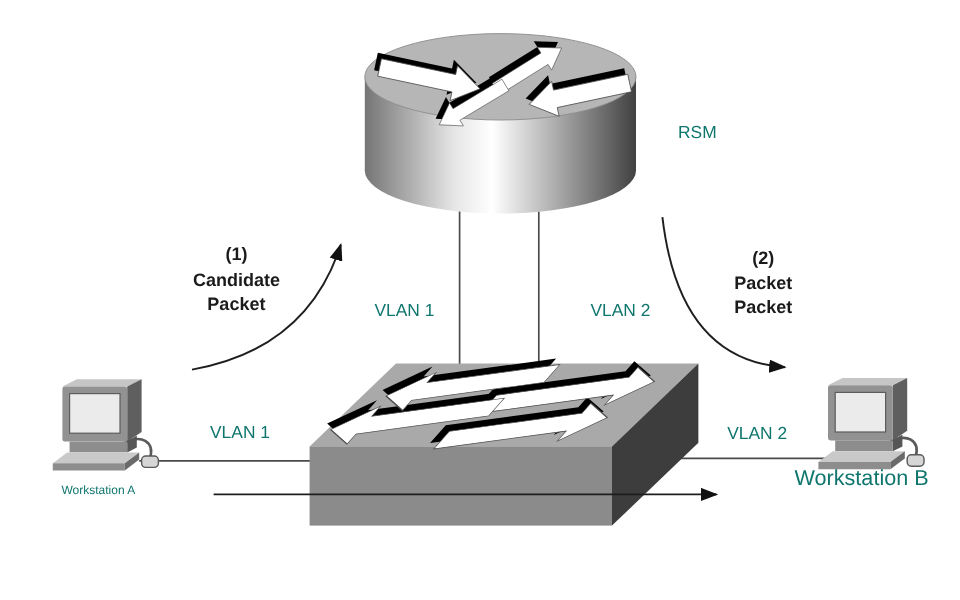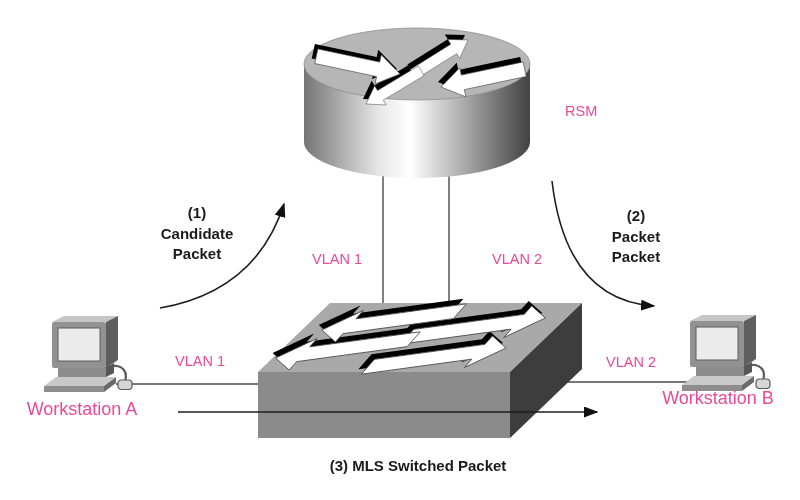"RSM" .lbl { color: #ec4899 -> #0f766e }
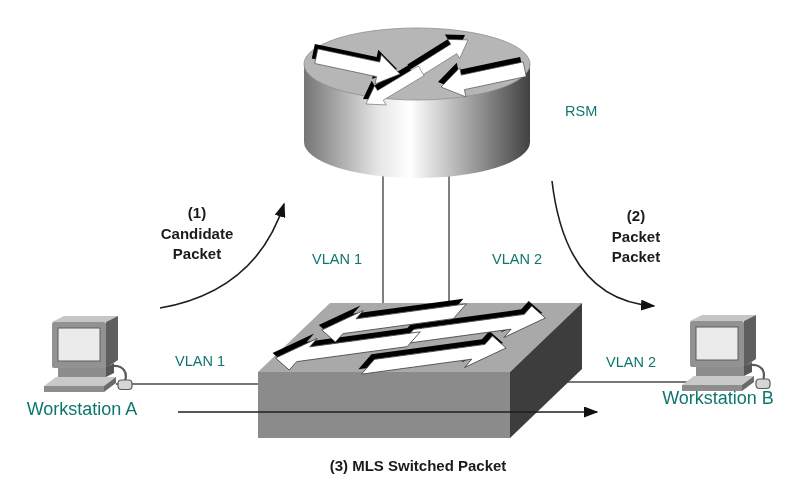"Workstation A" div.lbl { font-size: 18px -> 10px }
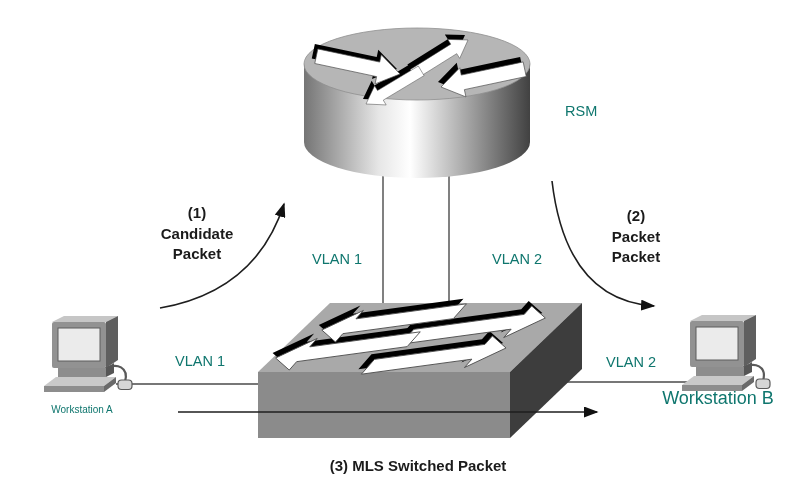"(3) MLS Switched Packet" div.lbl { html: <div>(3) MLS Switched Packet</div> -> none }
